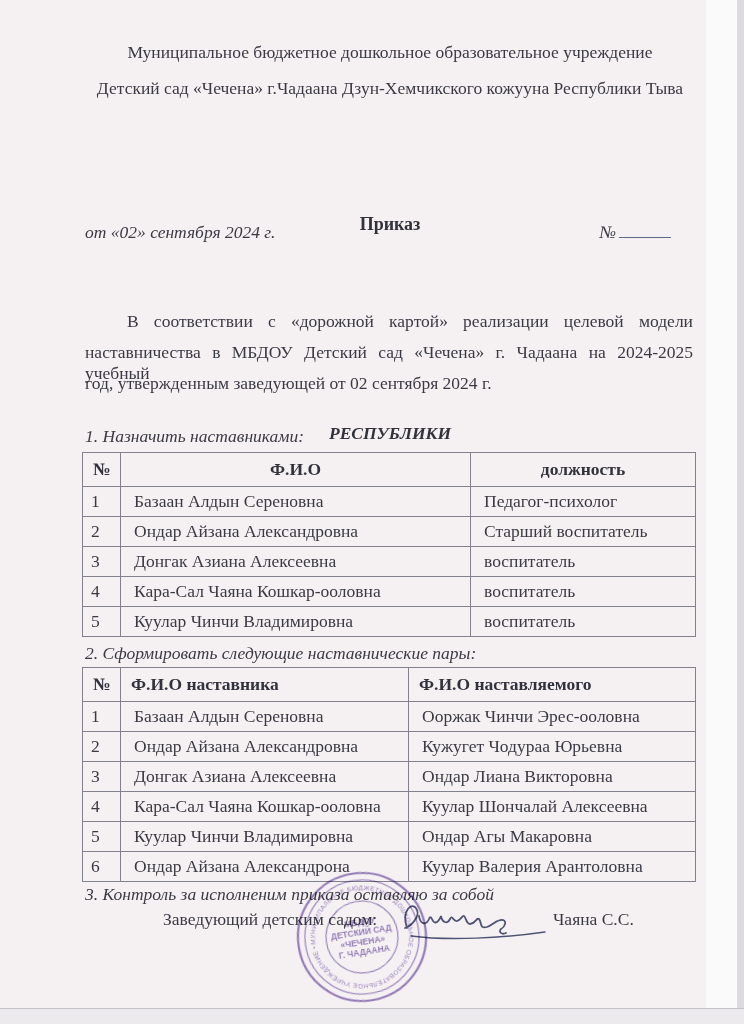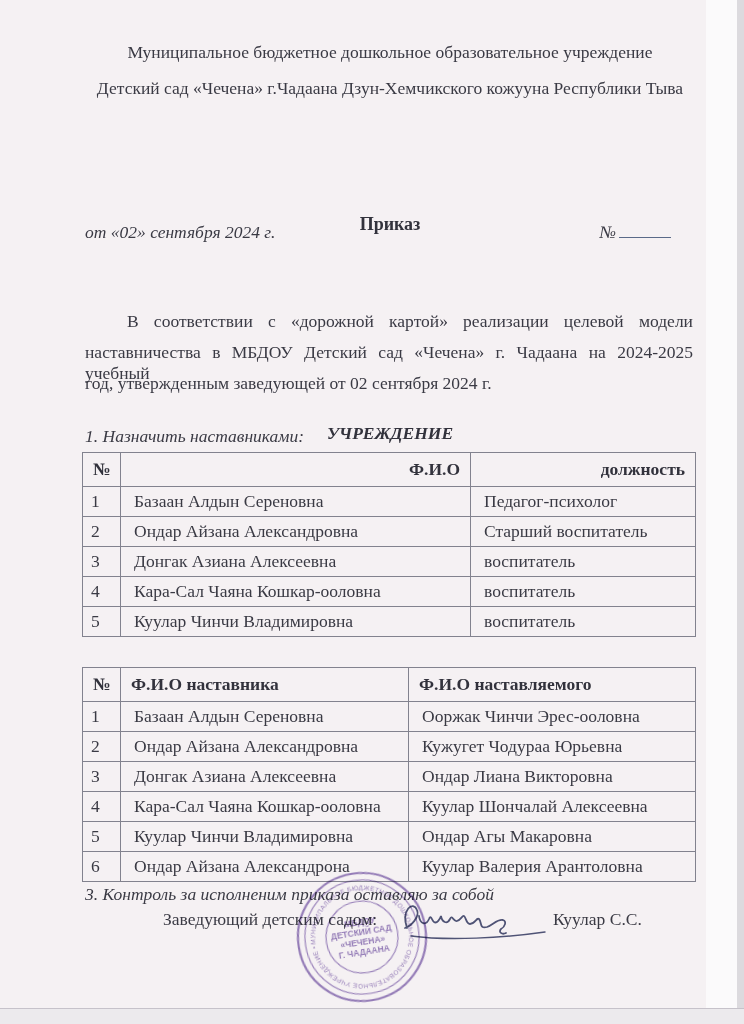"УЧРЕЖДЕНИЕ" div.abs { text: УЧРЕЖДЕНИЕ -> РЕСПУБЛИКИ }
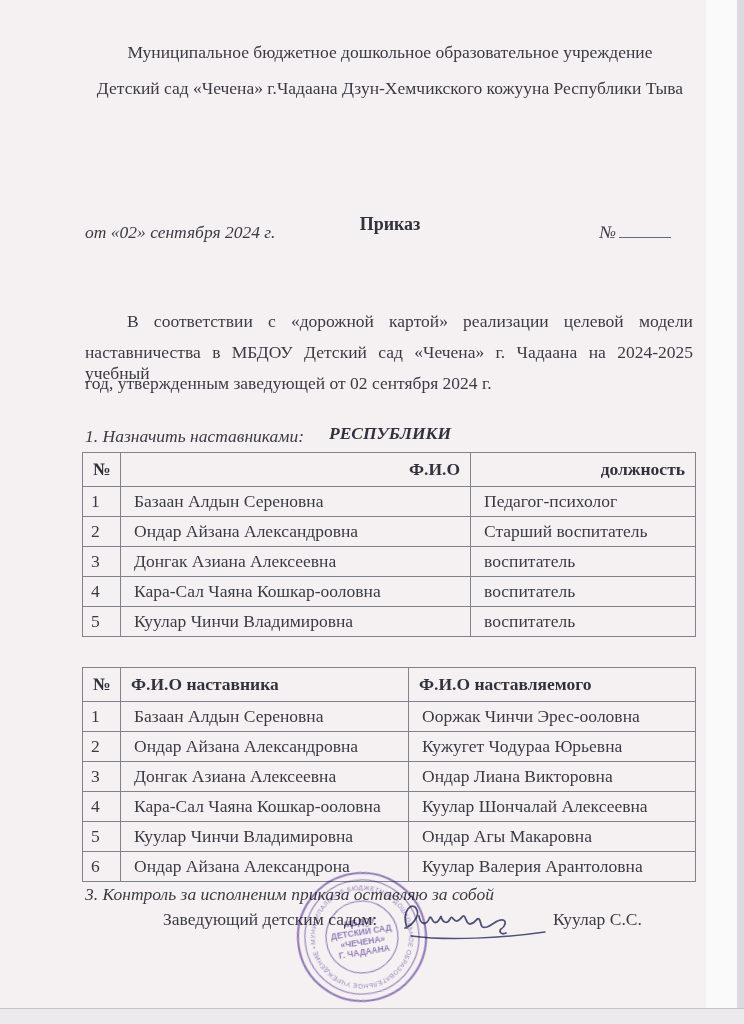"Ф.И.О" #mentors-table th.h-fio, #mentors-table th.h-post { text-align: right -> center }
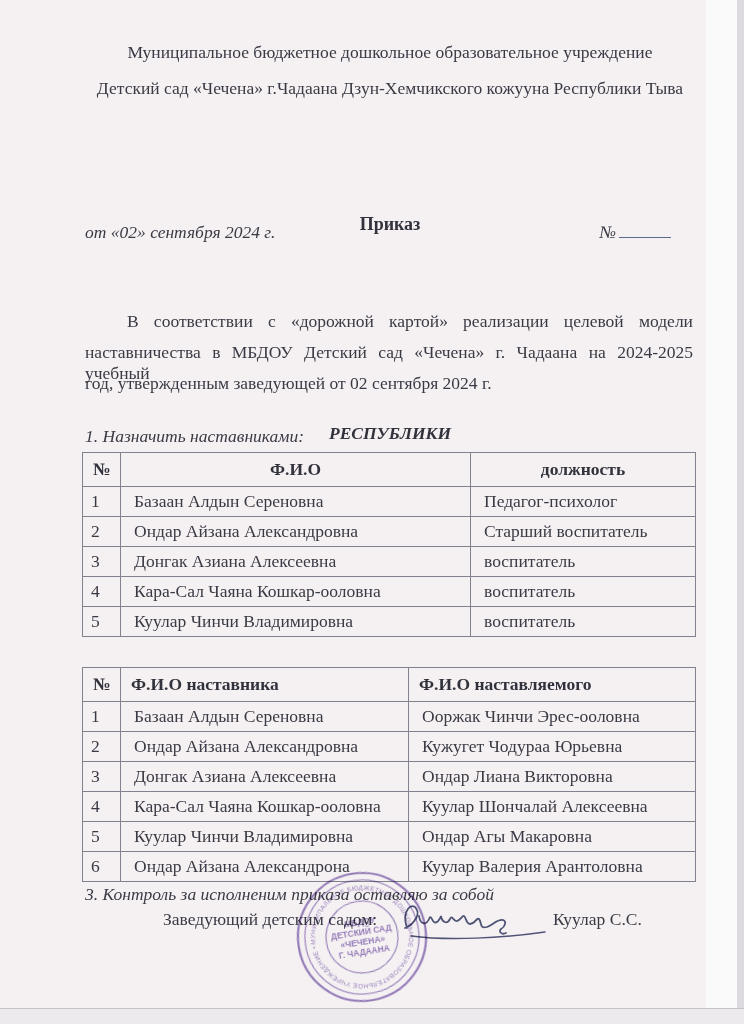"2. Сформировать следующие наставнические" div.abs { html: none -> <div>2. Сформировать следующие наставнические пары:</div> }
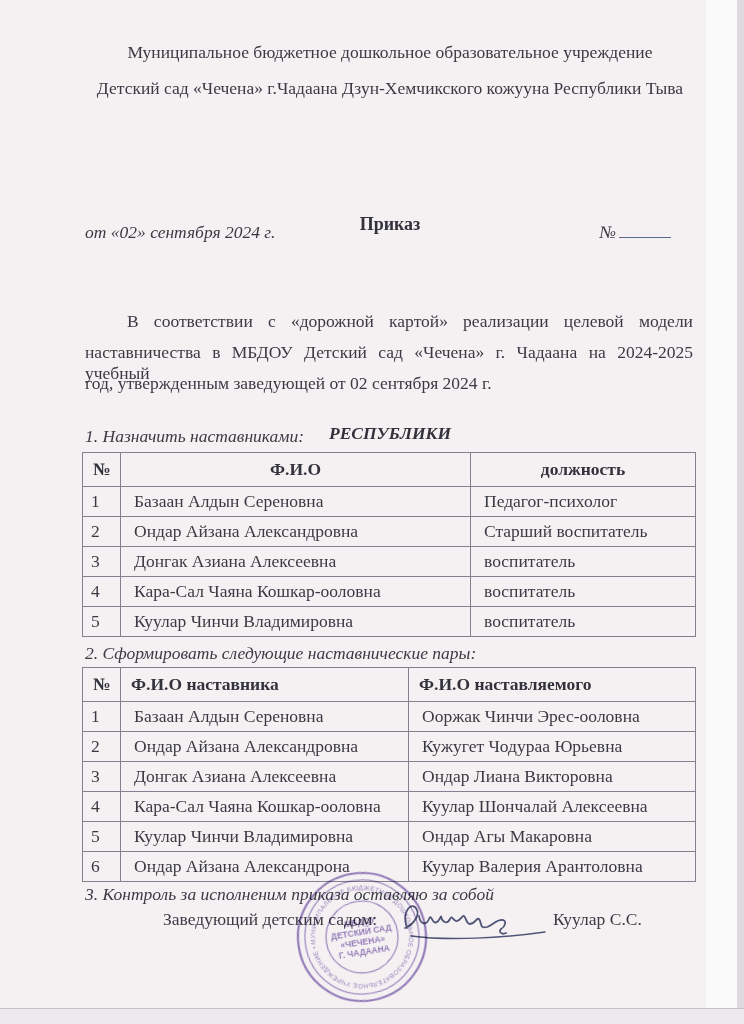"Куулар С.С." div.abs { text: Куулар -> Чаяна }
